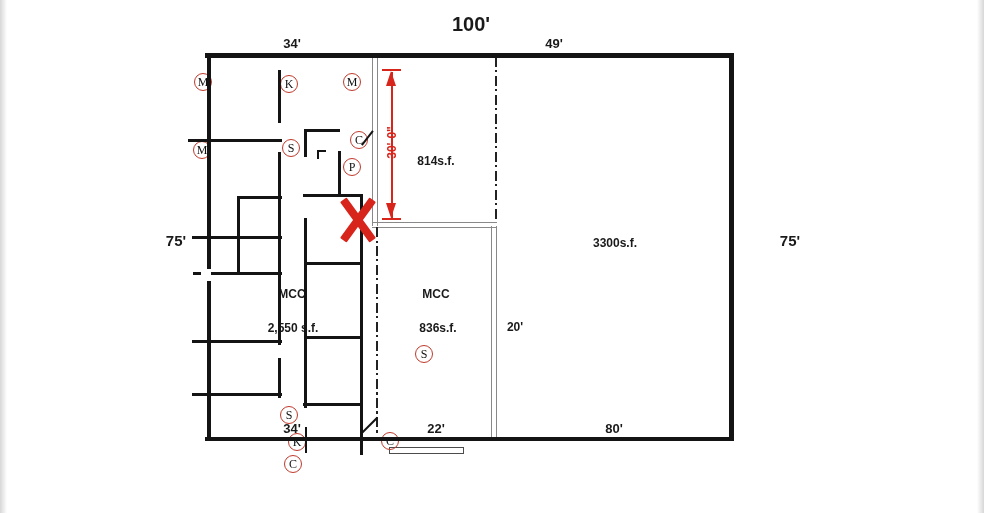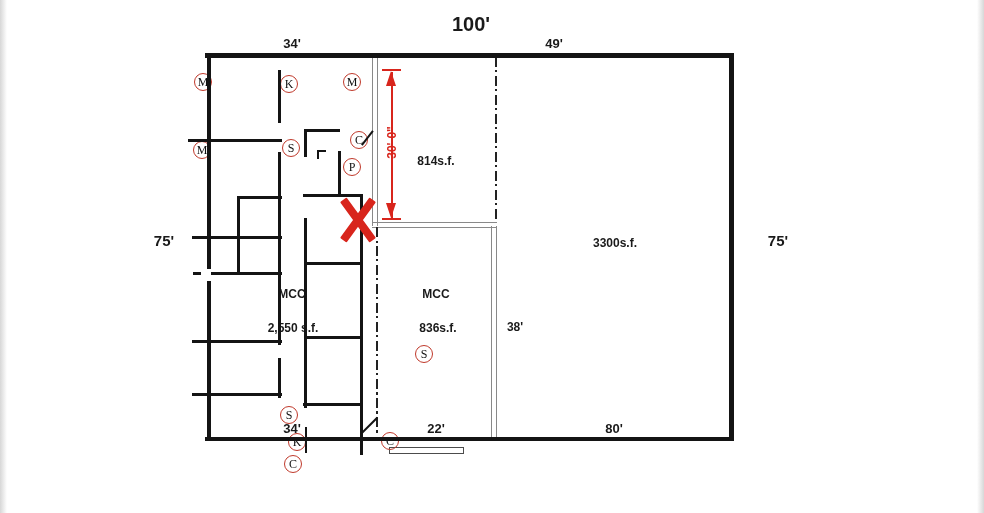"75'" .s15 { margin-left: none -> 12px }
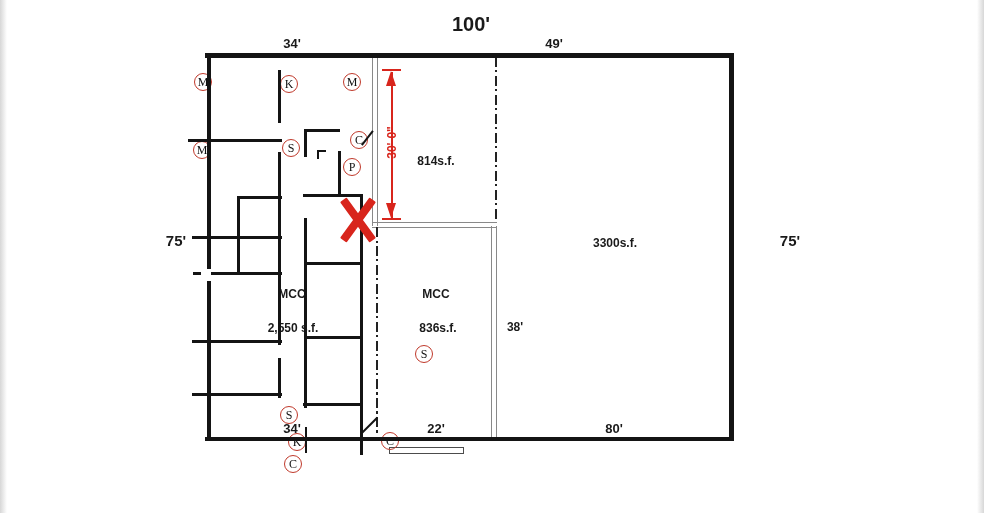"38'" div.lbl { text: 38' -> 20' }
